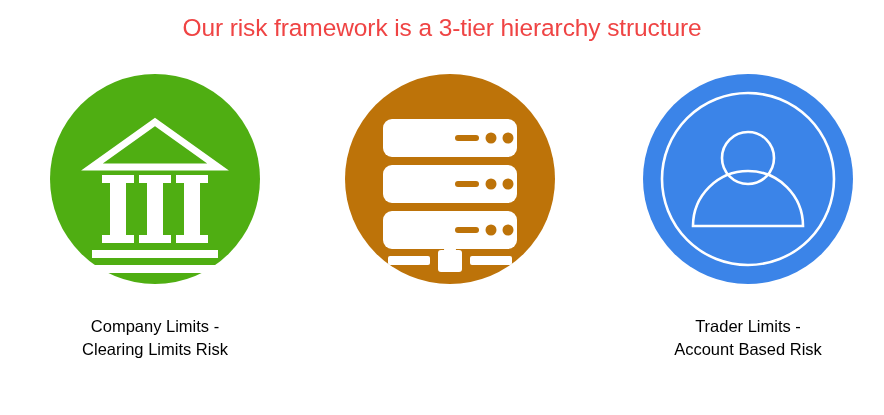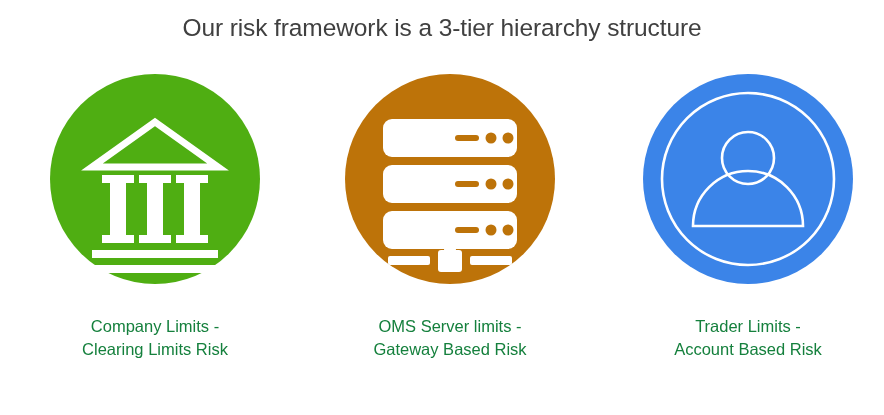"Our risk framework is a" .title { color: #404040 -> #ef4444 }
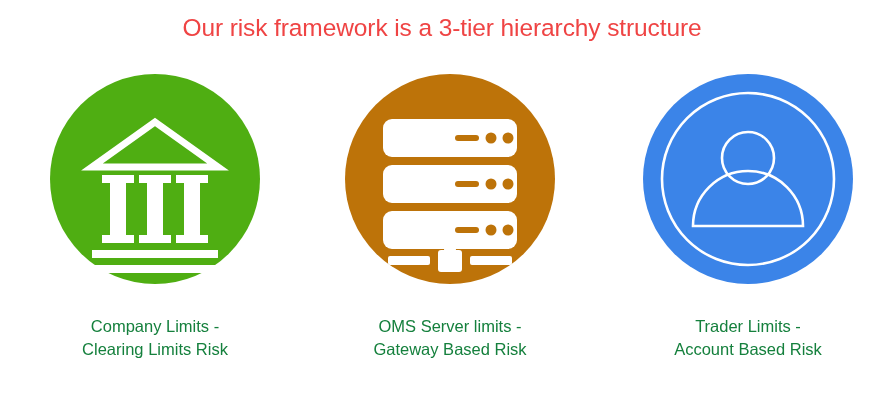"Company Limits -" .caption { color: #15803d -> #000000 }
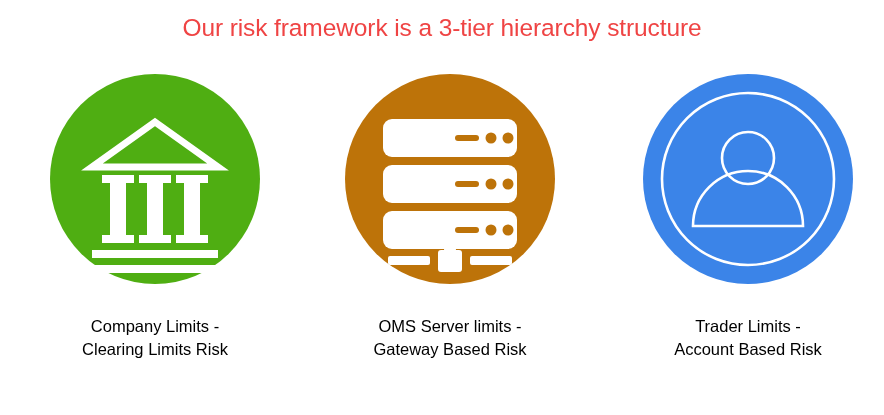"OMS Server limits -" div.caption { html: <div> <span>OMS Server limits -</span> <span>Gateway Based Risk</span> </div> -> none }
